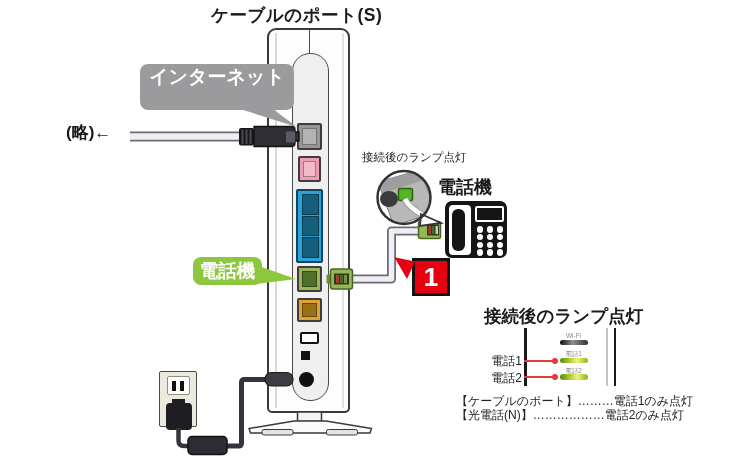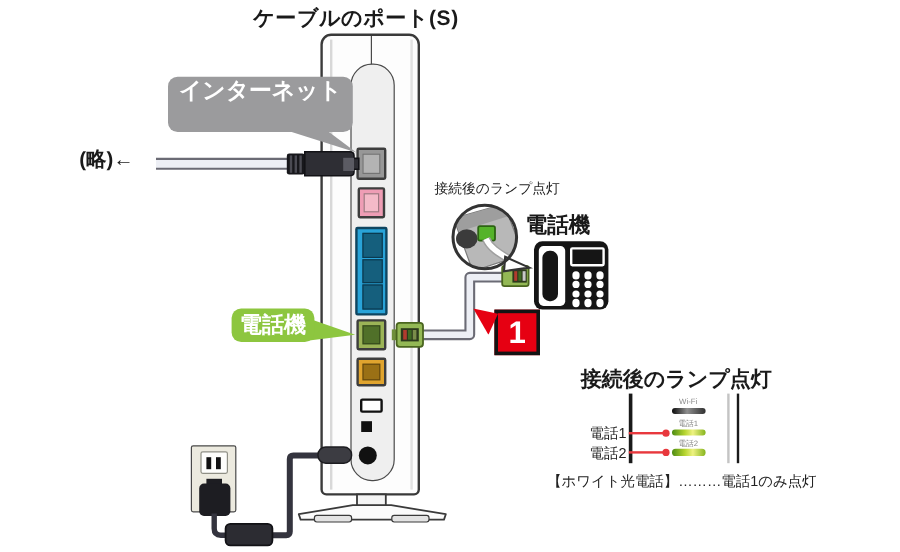"【ホワイト光電話】………電話1のみ点灯" div { text: ホワイト光電話 -> ケーブルのポート }
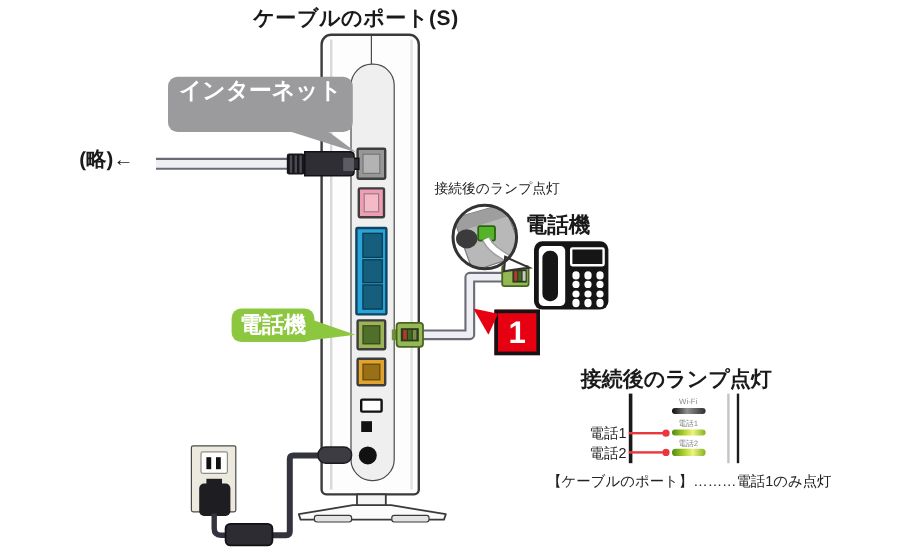"【光電話(N)】………………電話2のみ点灯" div { html: none -> <div>【光電話(N)】………………電話2のみ点灯</div> }
